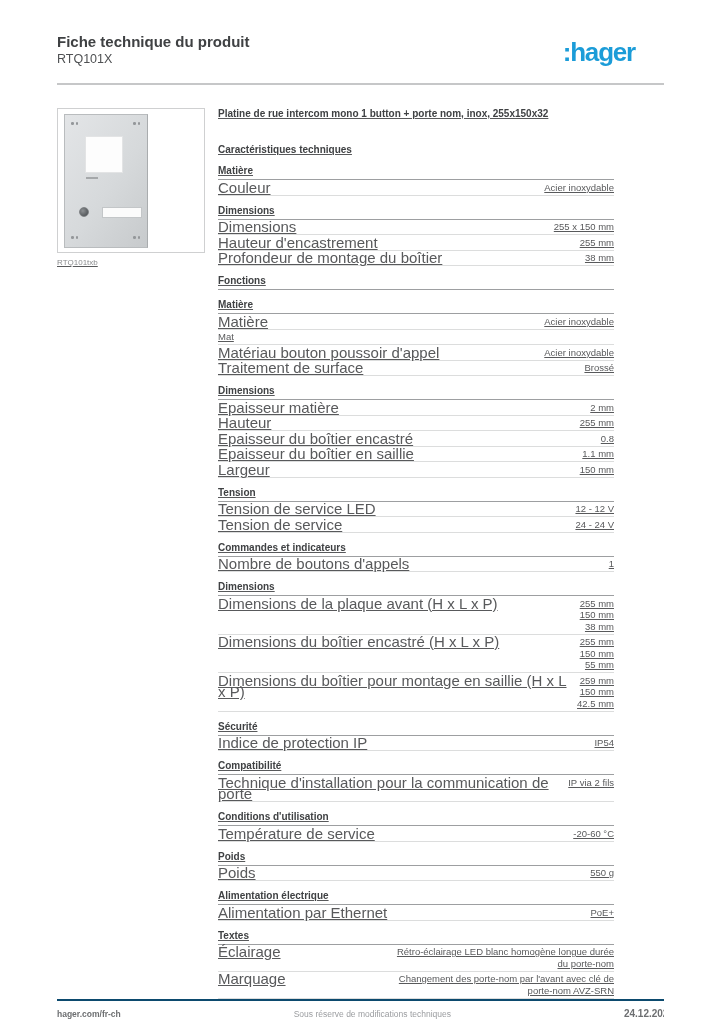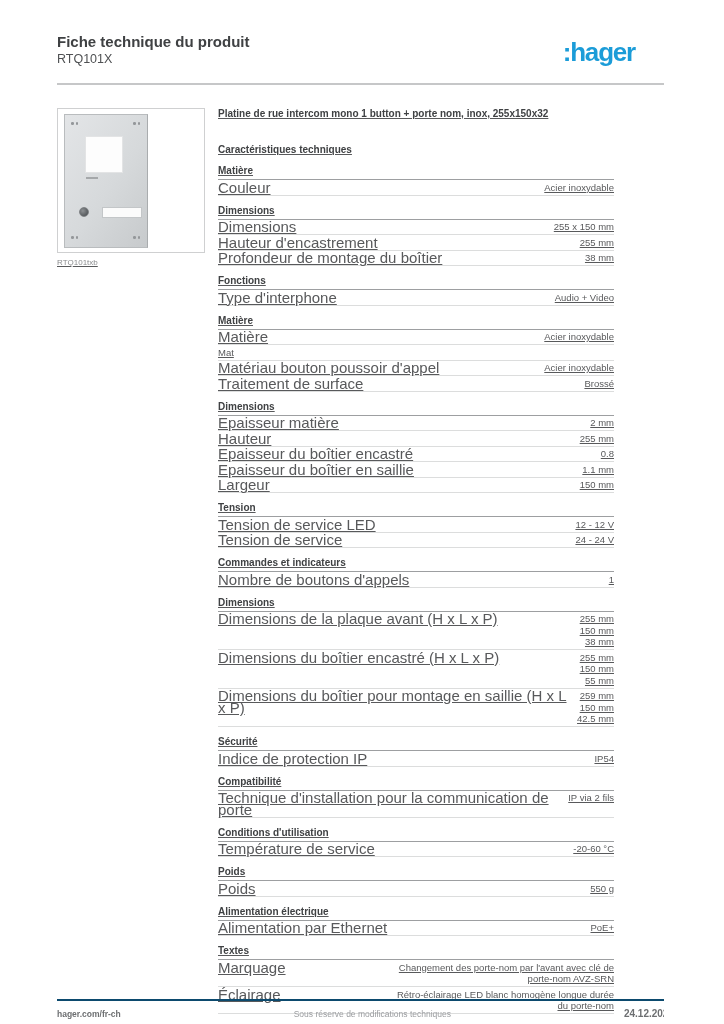"Type d'interphone" div { html: <div> <div> <span>Type d'interphone</span> <span>Audio + Video</span> </div> </div> -> none }
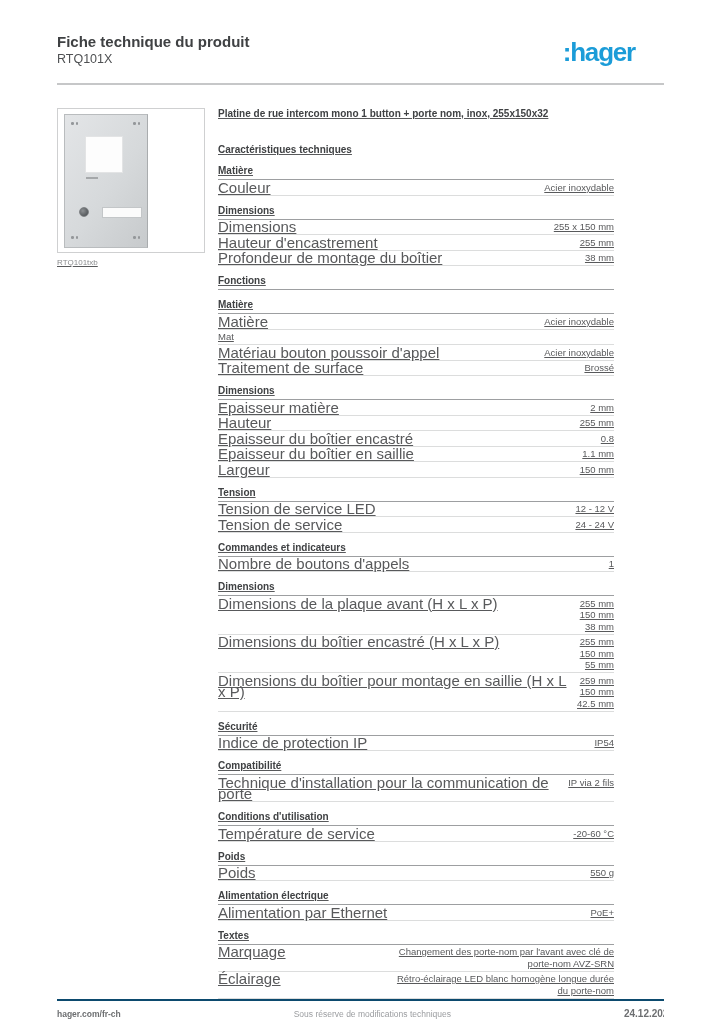"Marquage" div.spec-row { order: before "Éclairage" -> after "Éclairage" }
